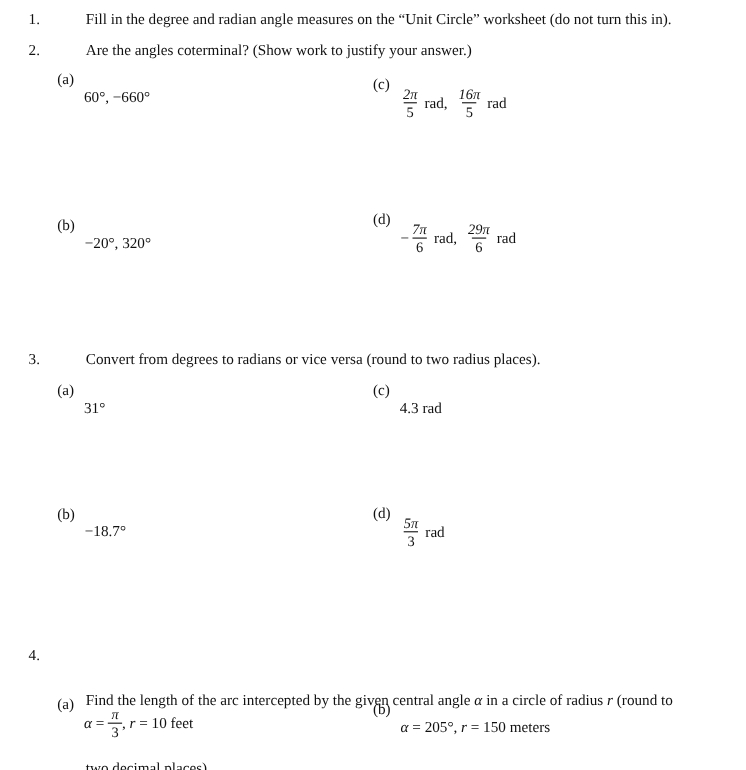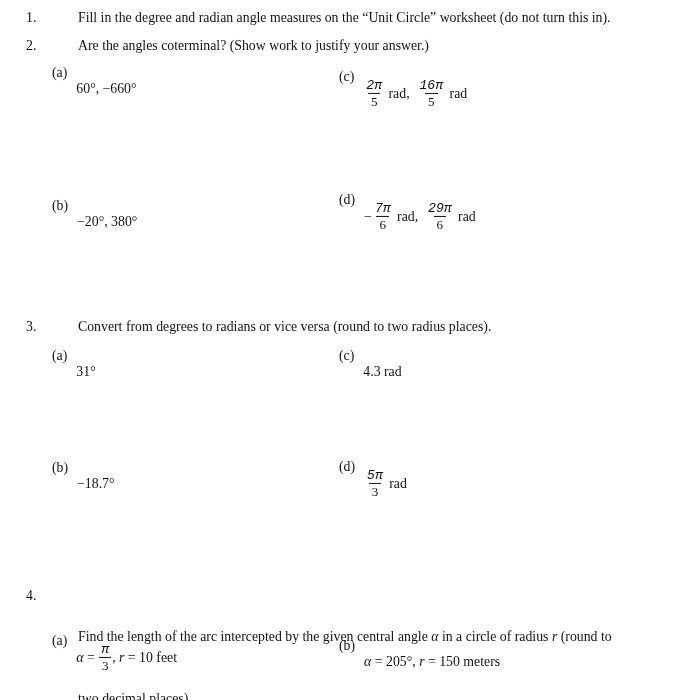"2π" .fnum { font-family: Liberation Mono, monospace -> none }
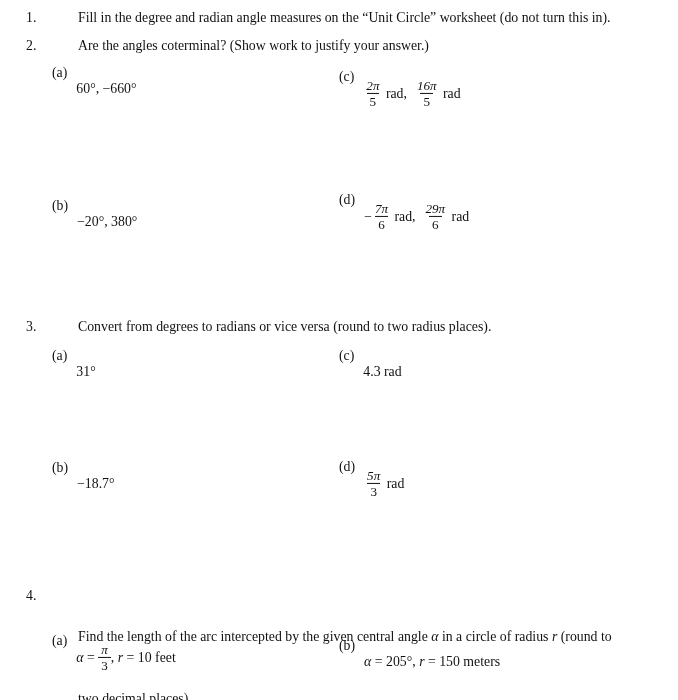"−20°, 380°" span.mrow { text: 380 -> 320 }
